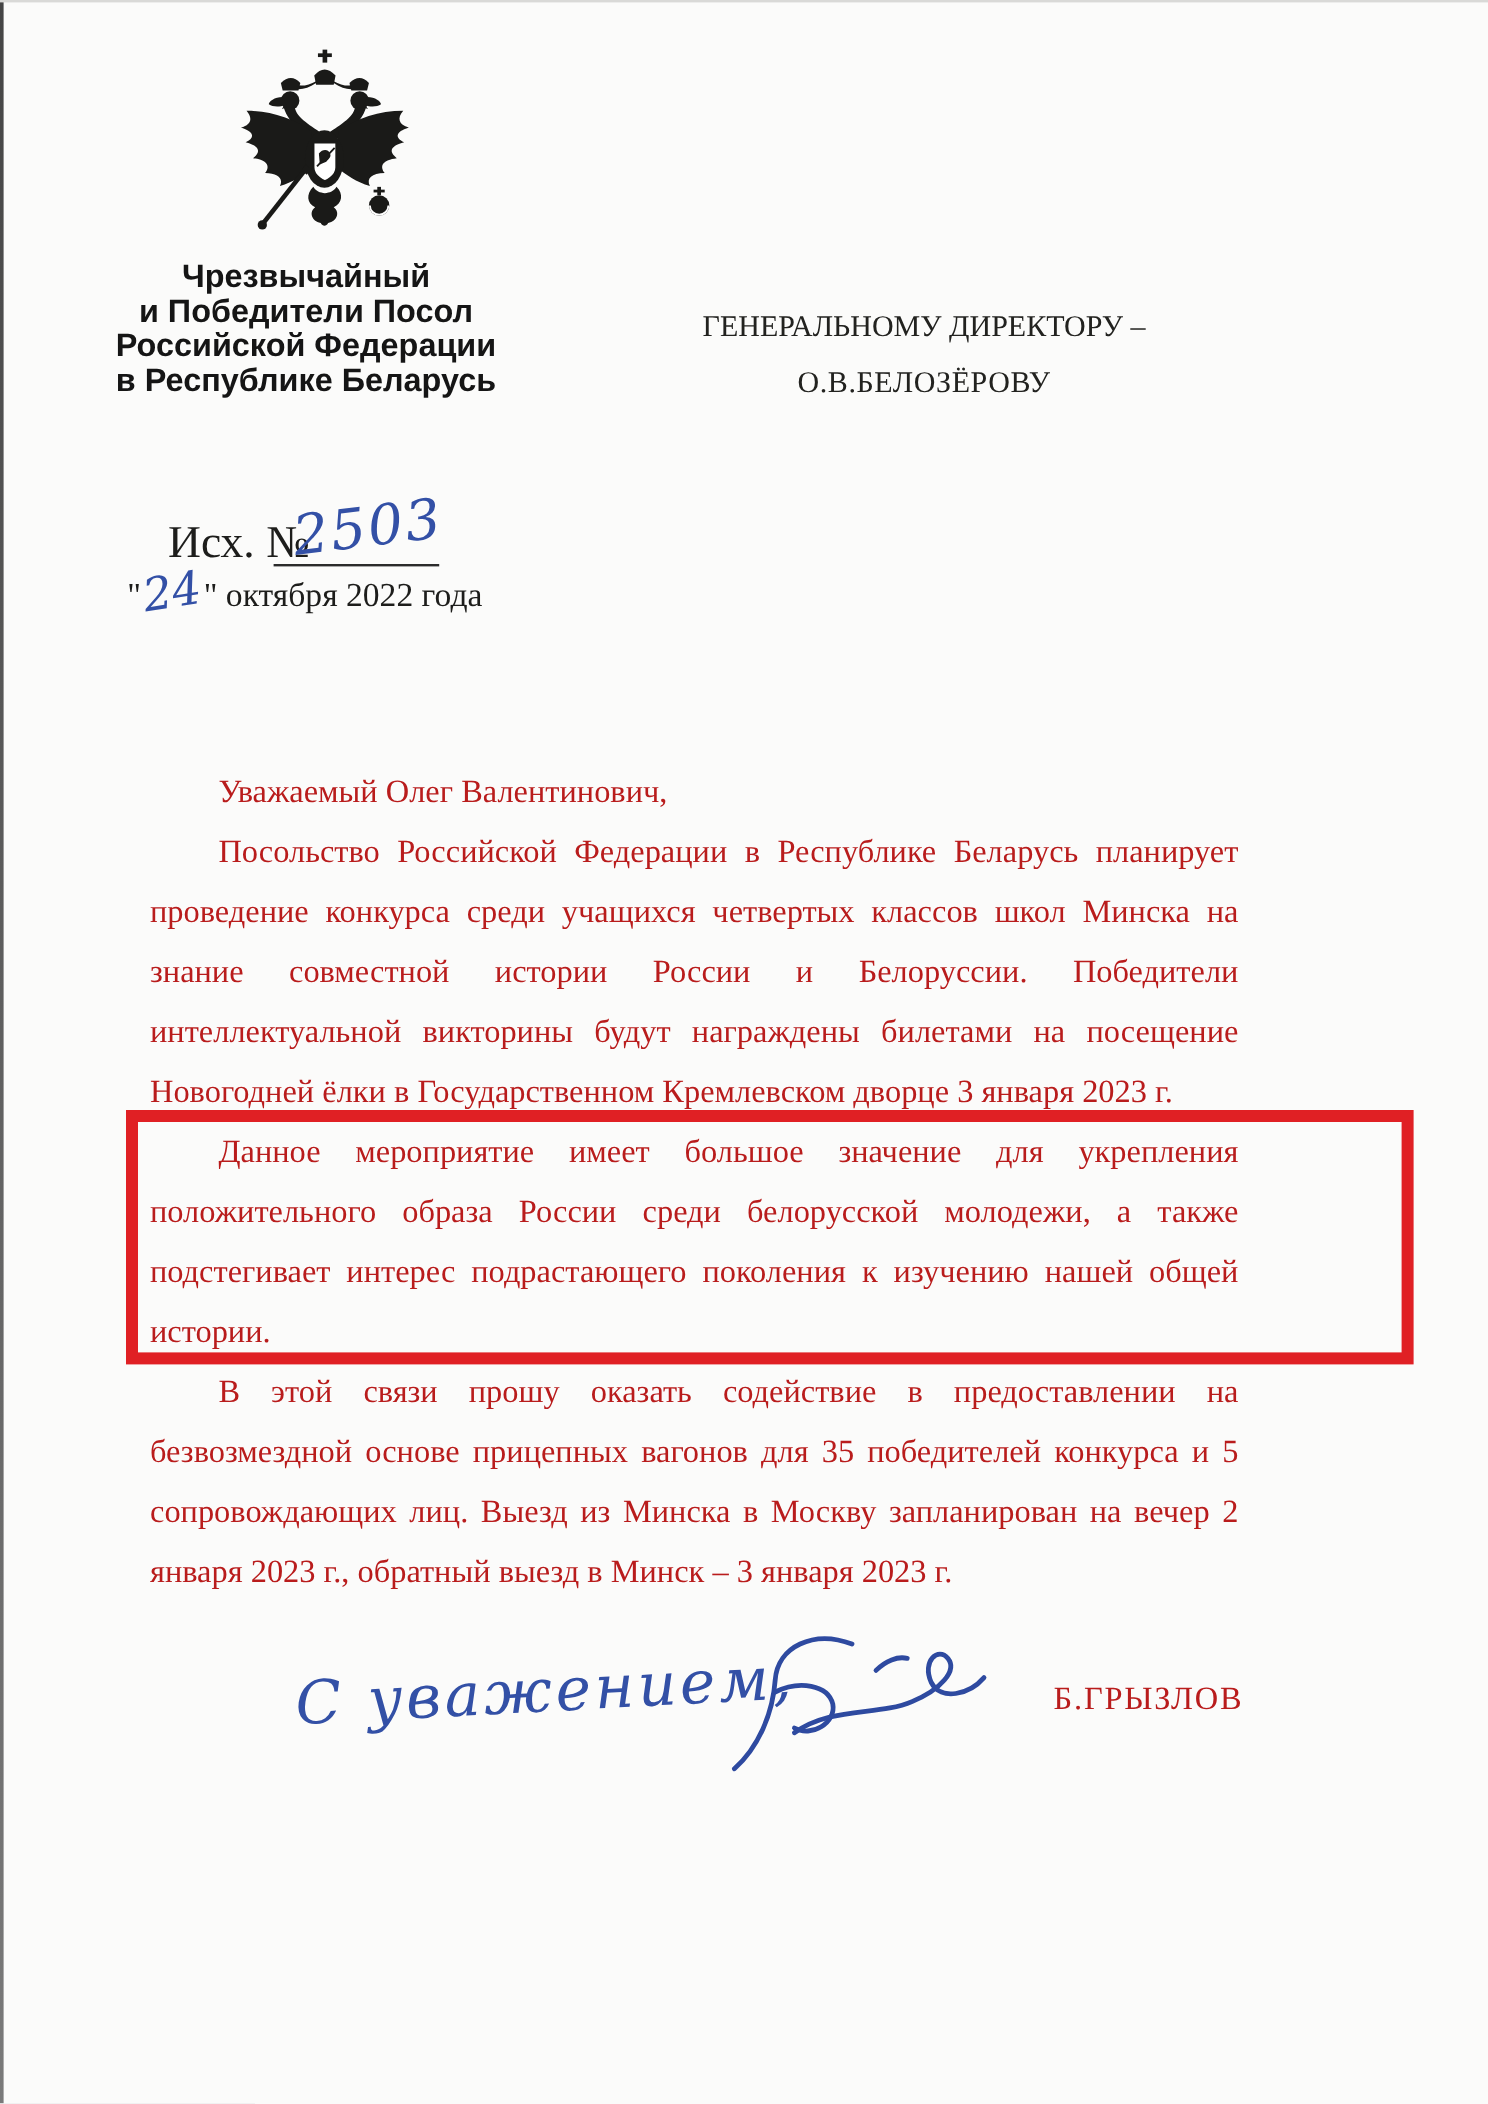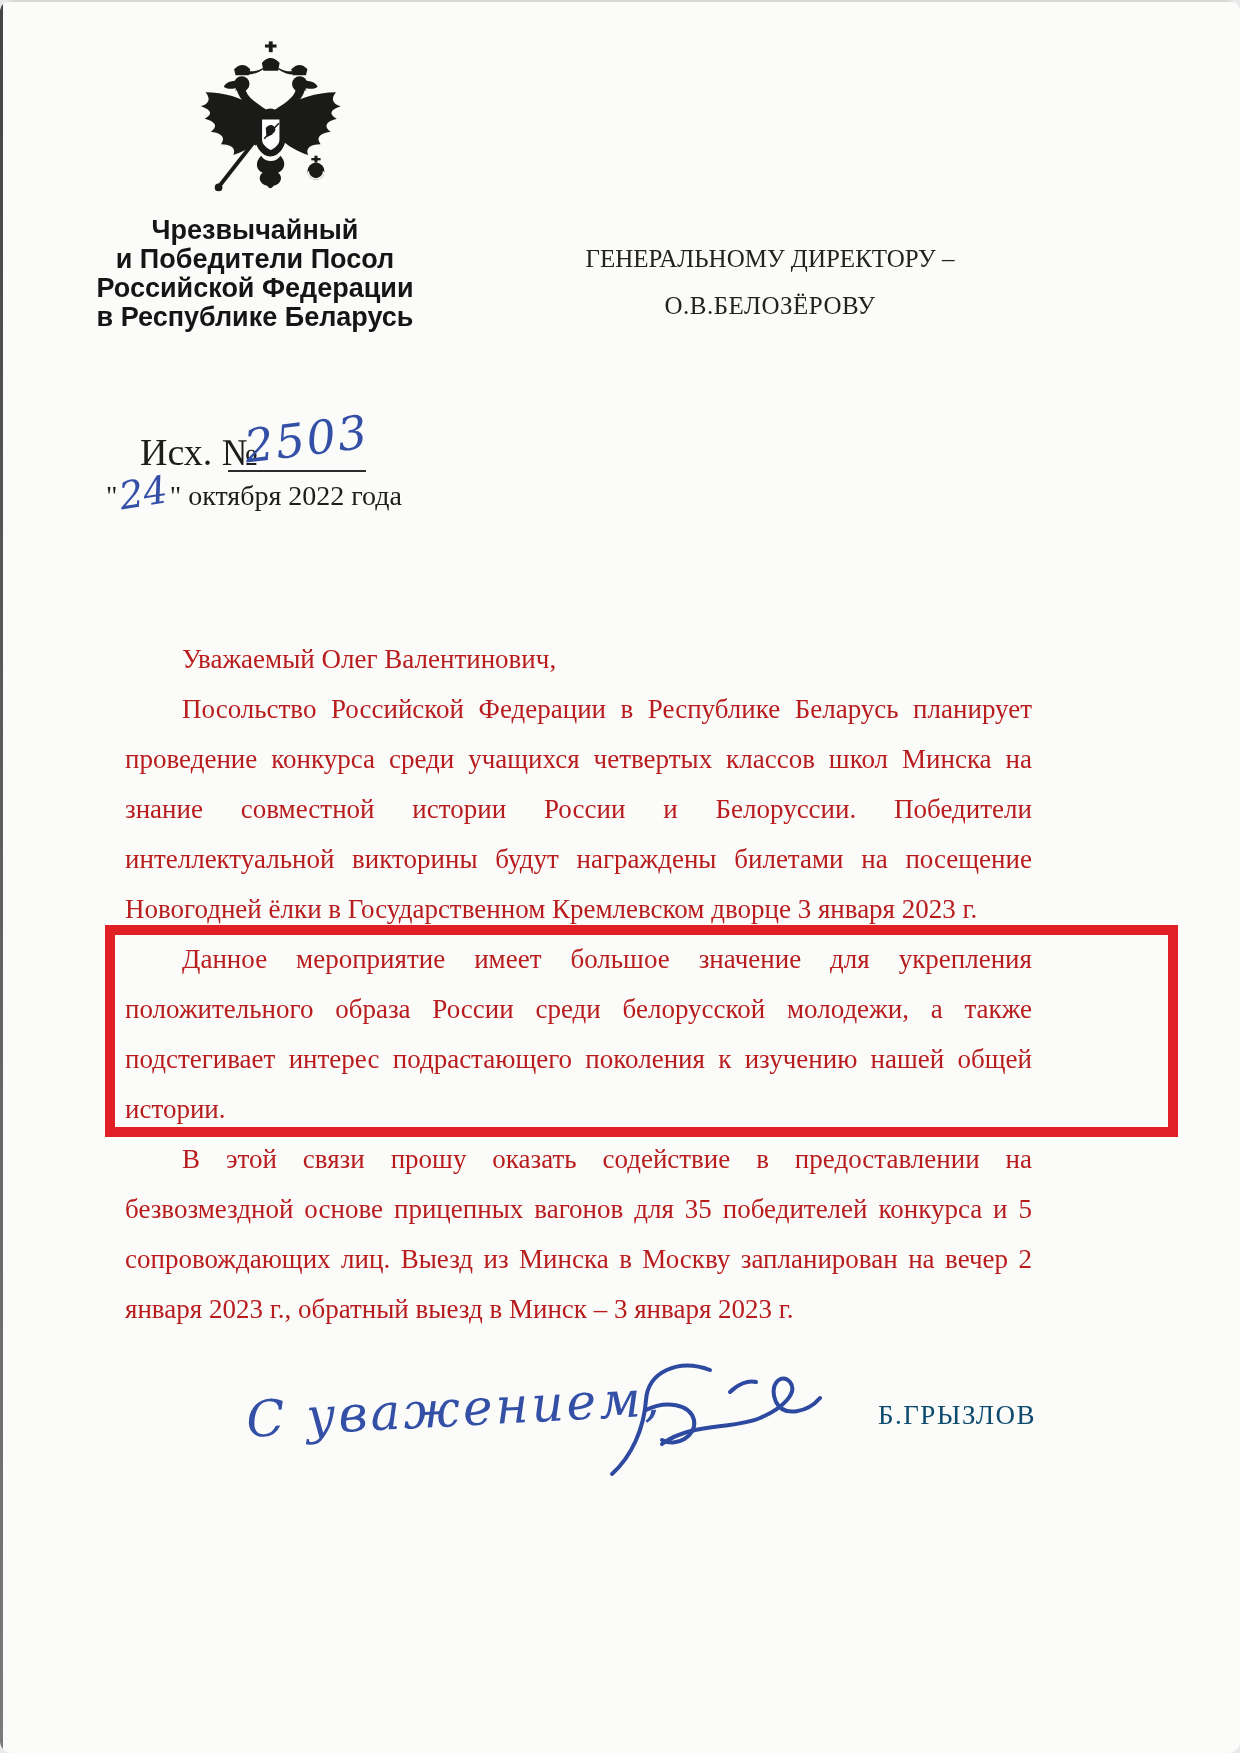"Чрезвычайный" .page { border-radius: 12px -> none }
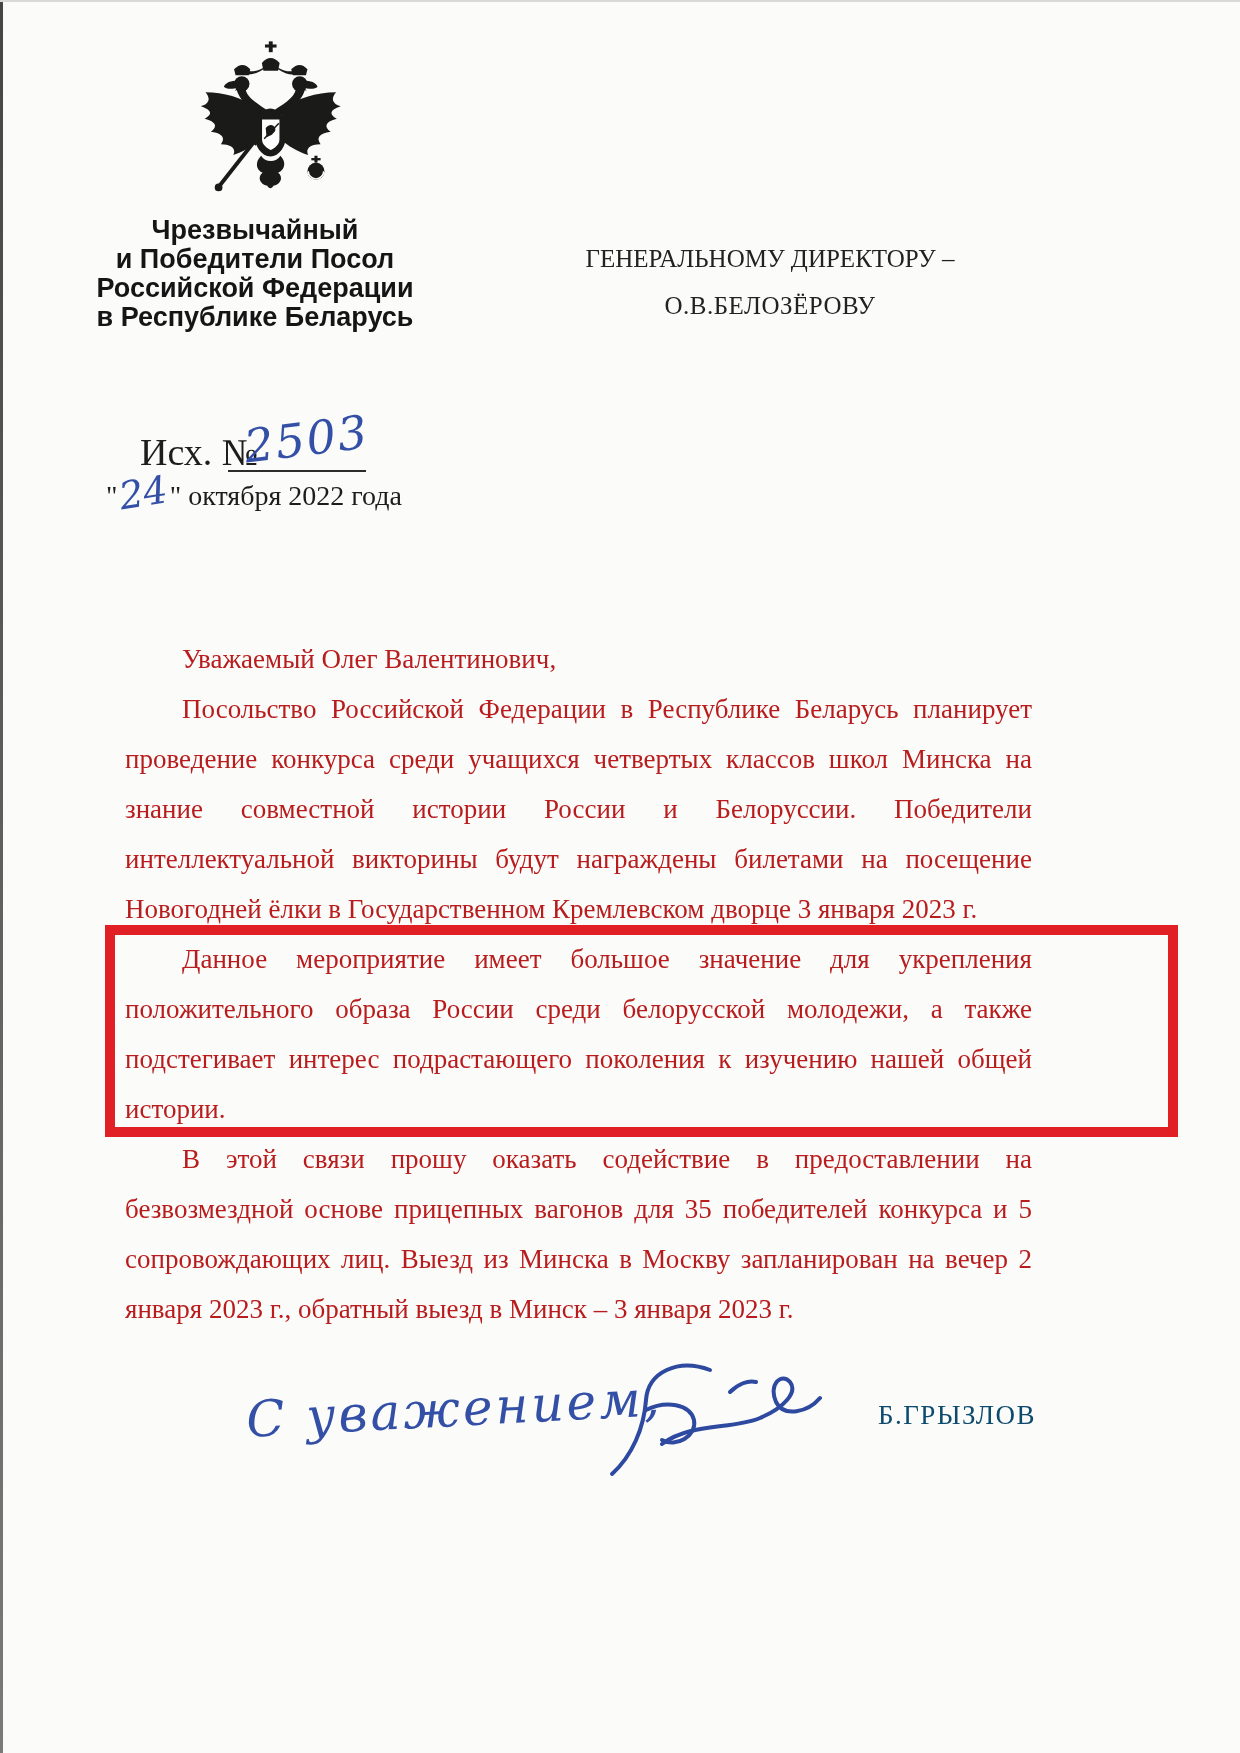"ГЕНЕРАЛЬНОМУ ДИРЕКТОРУ –" .addressee { top: 240px -> 254px }
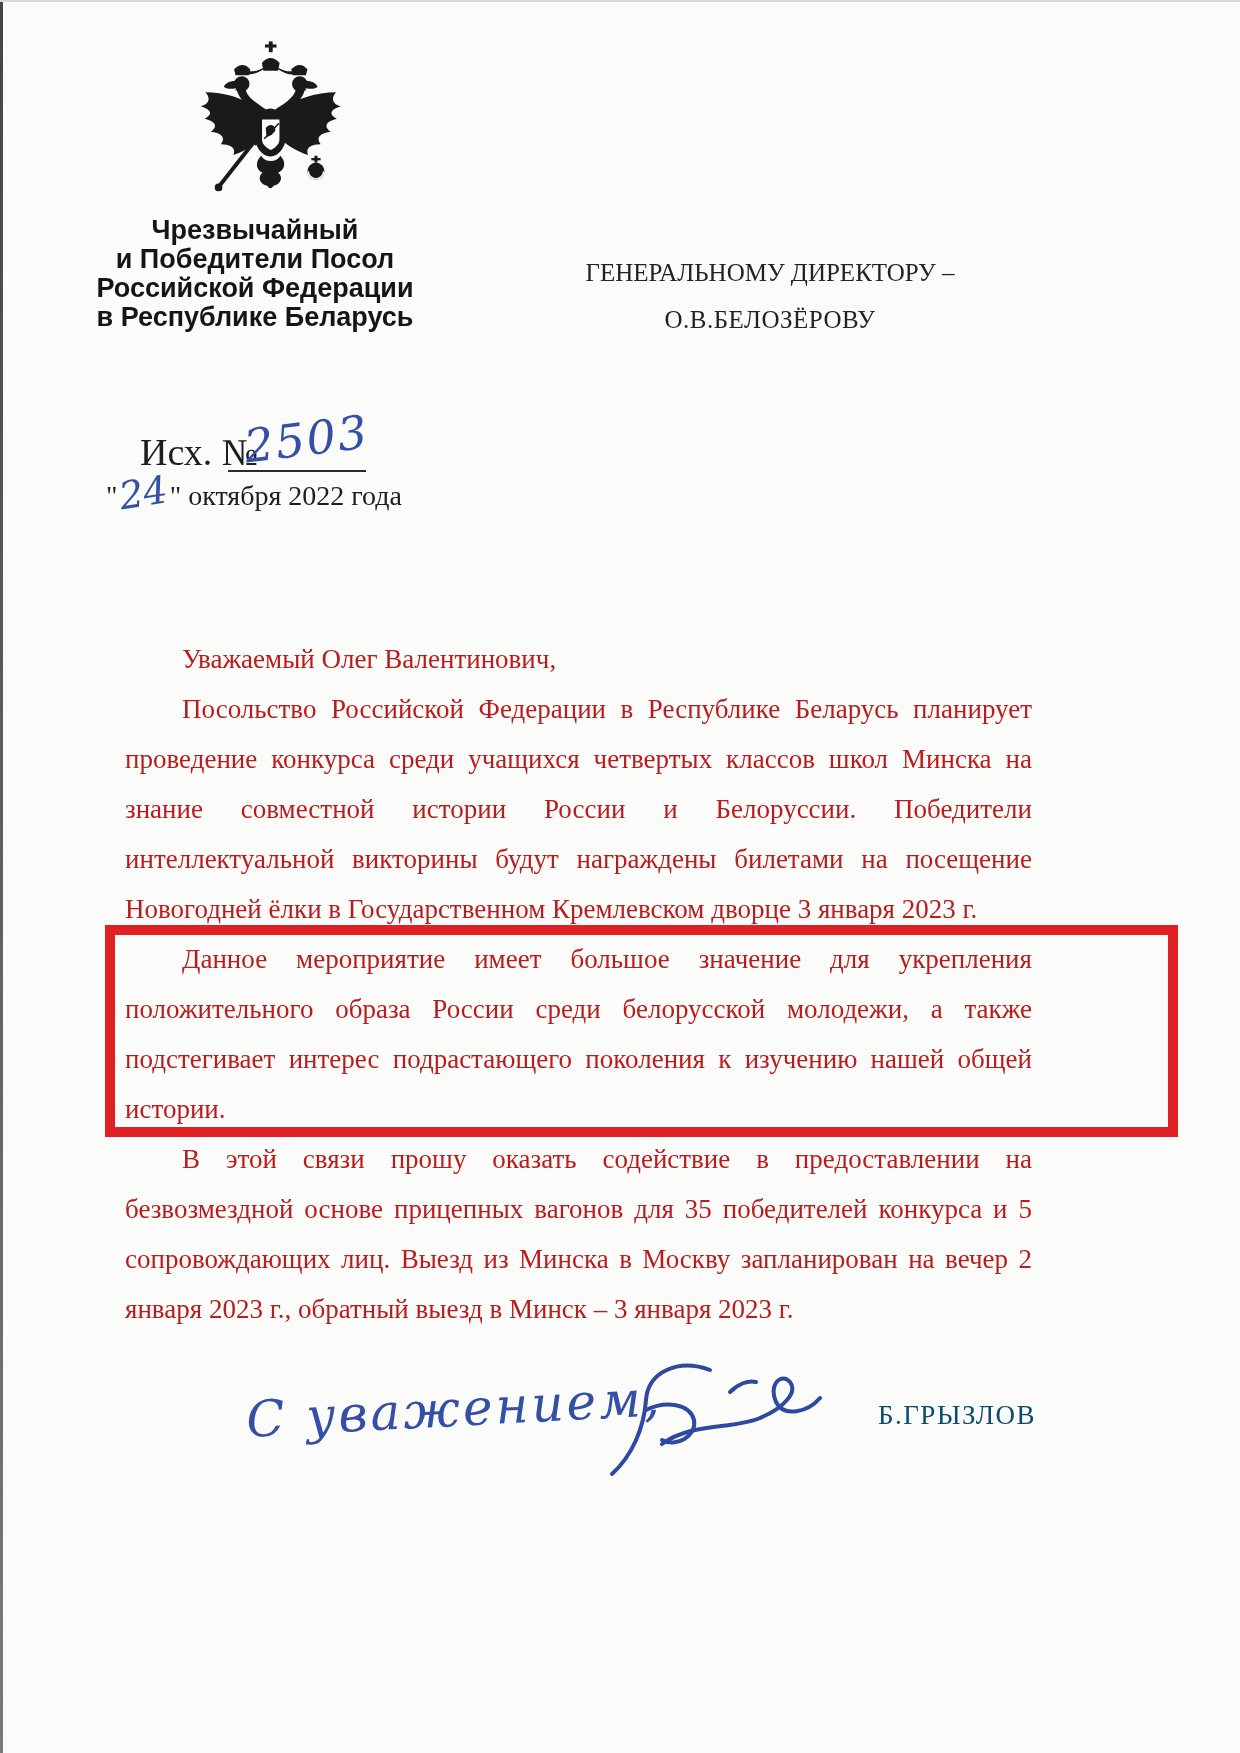"Б.ГРЫЗЛОВ" .sig-name { color: #0c4a6e -> #b91c1c }
